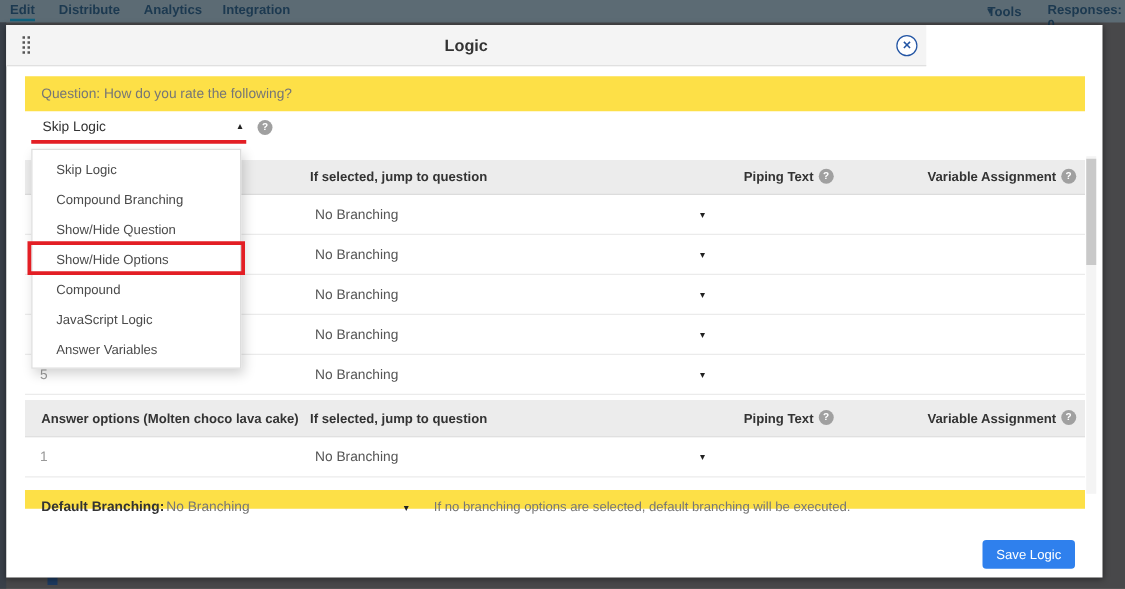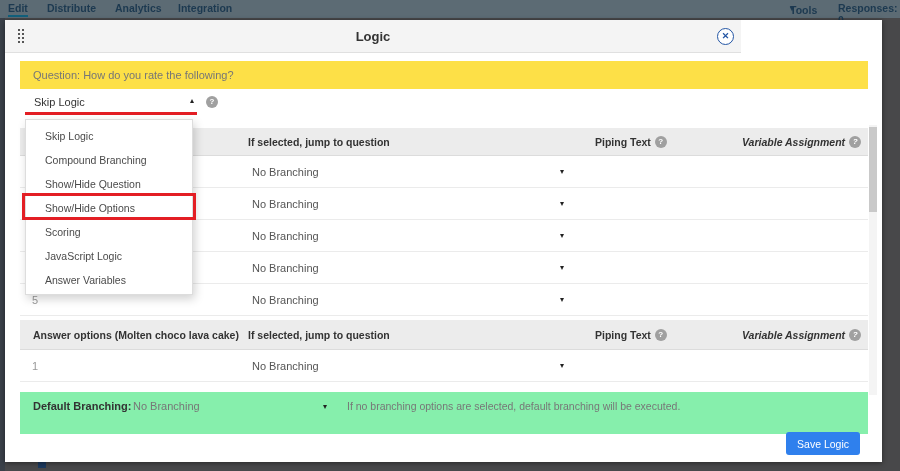"Variable Assignment ?" .col-var { font-style: italic -> none }
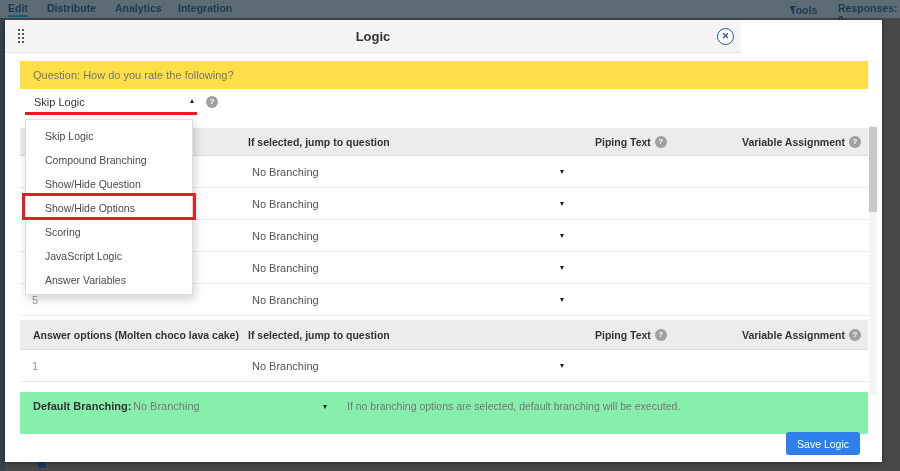"Scoring" div.mitem { text: Scoring -> Compound }
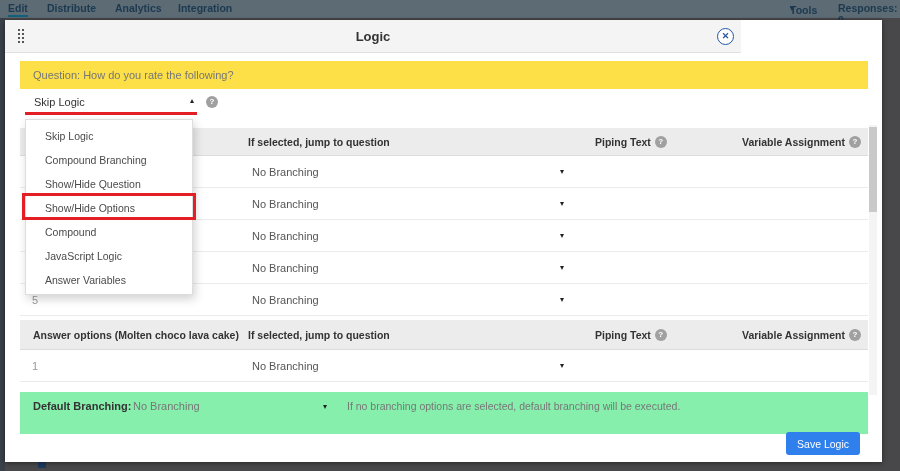"Default Branching:" .default-bar { background: #86efac -> #fde047; height: 42px -> 15px }
